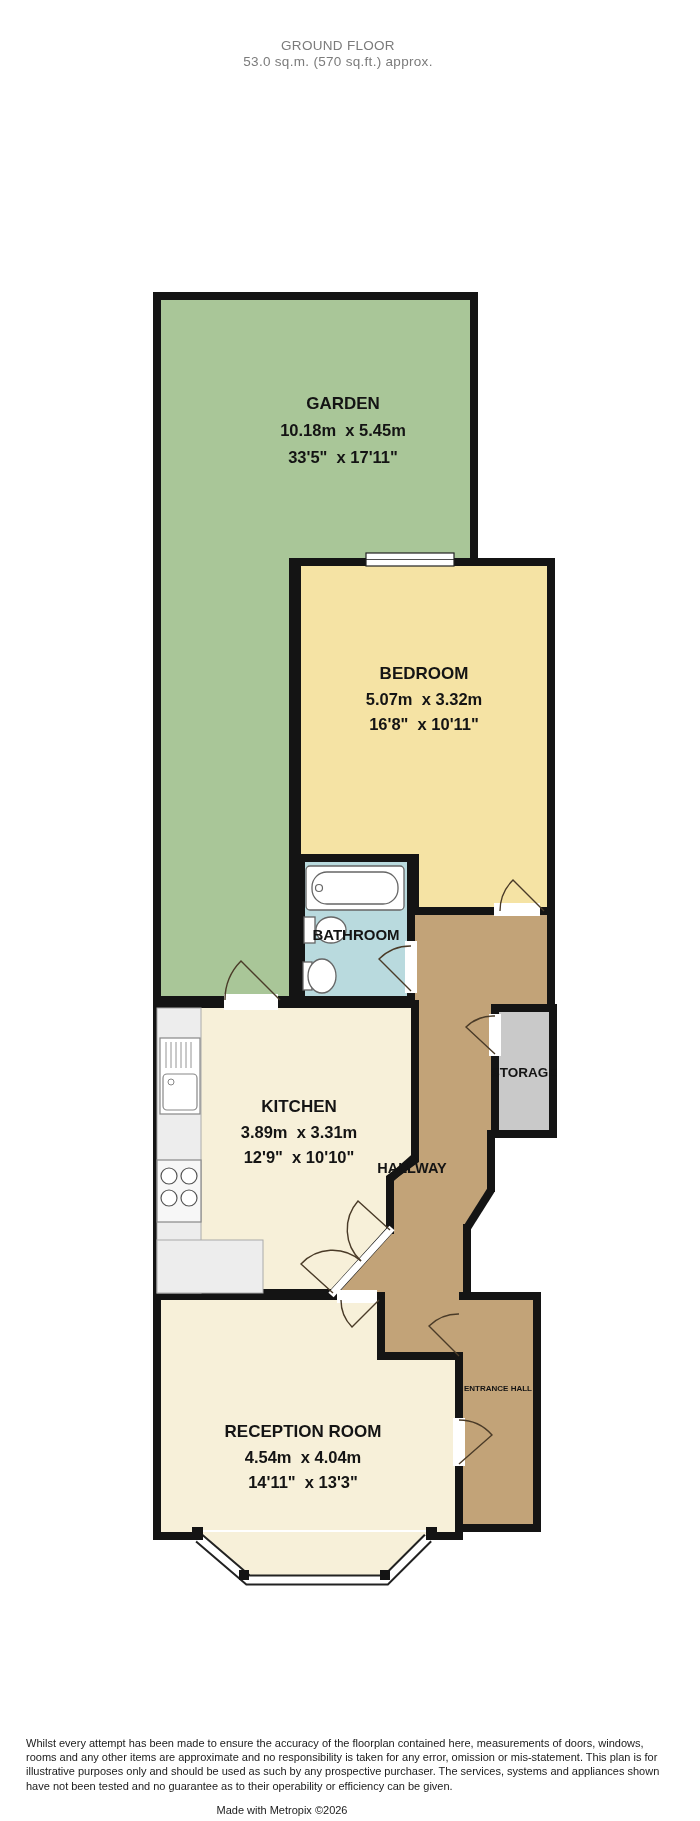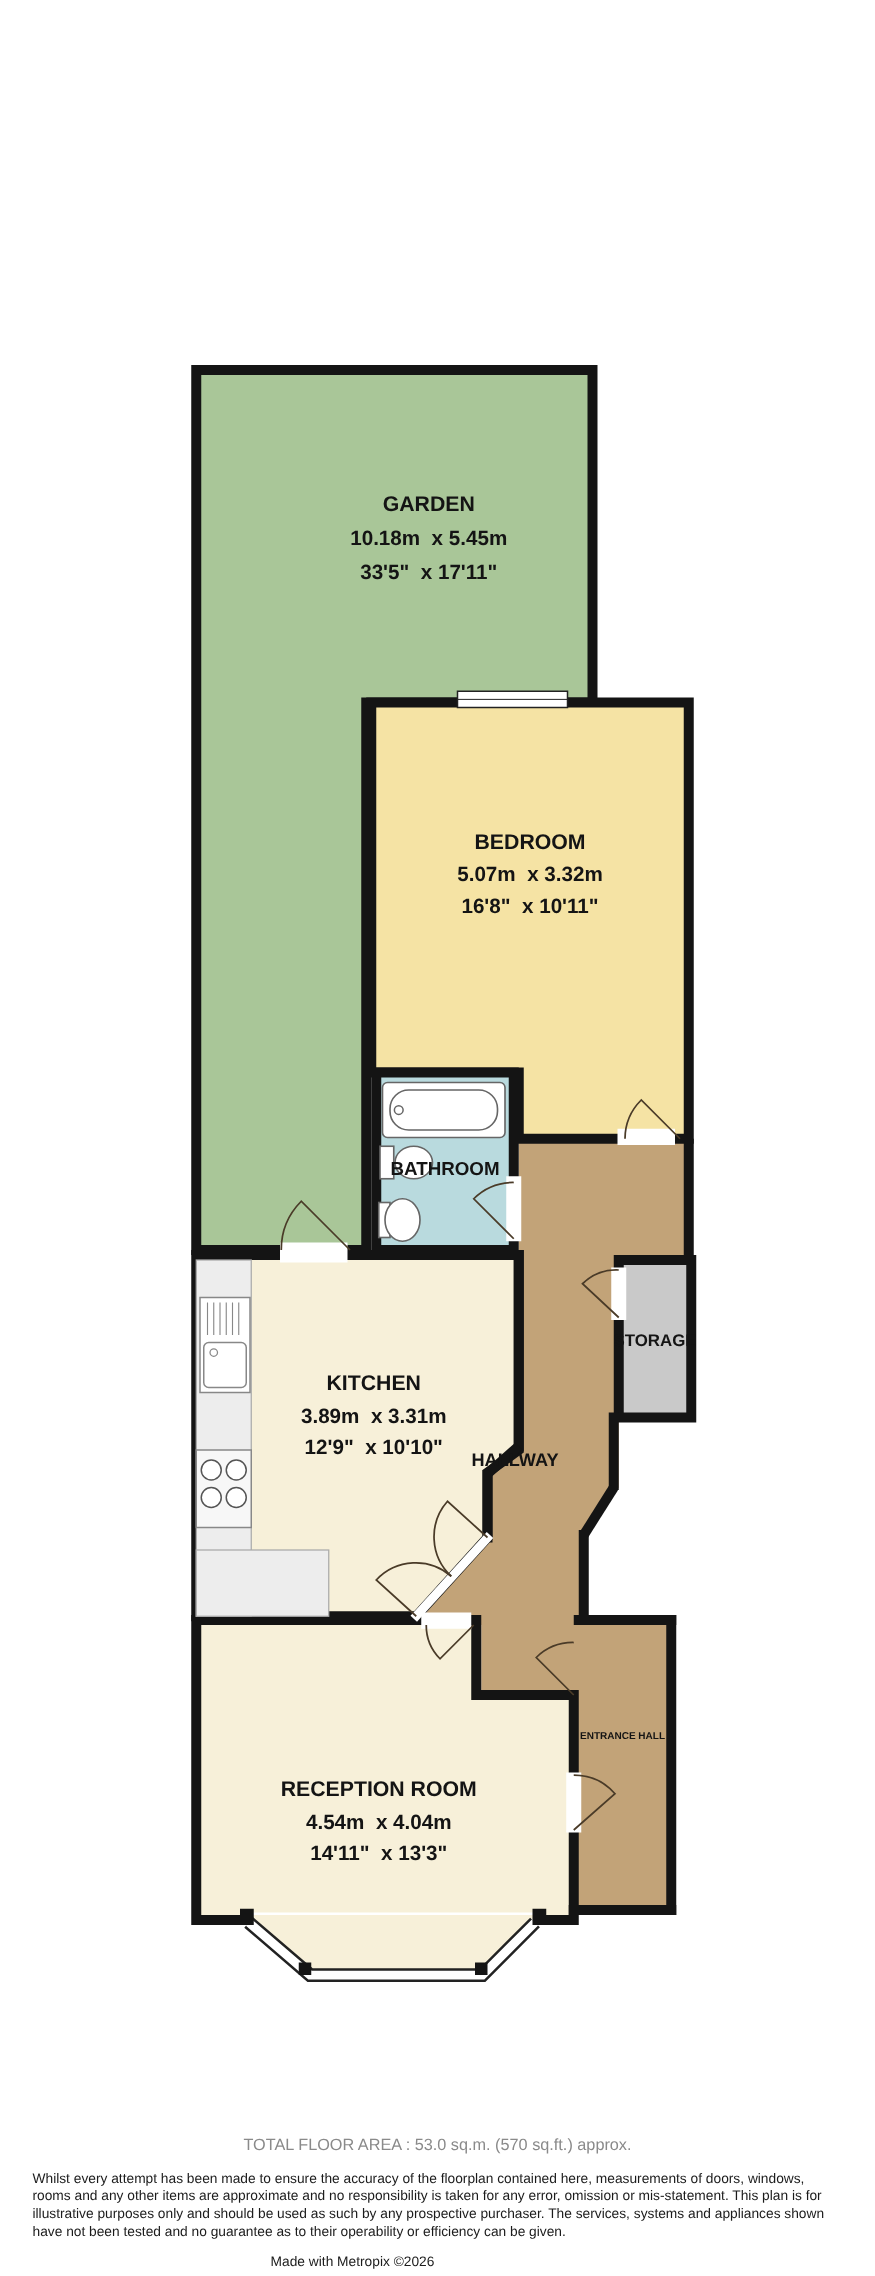"GROUND FLOOR" div.hdr { html: none -> <div> <div>GROUND FLOOR</div> <div>53.0 sq.m. (570 sq.ft.) approx.</div> </div> }
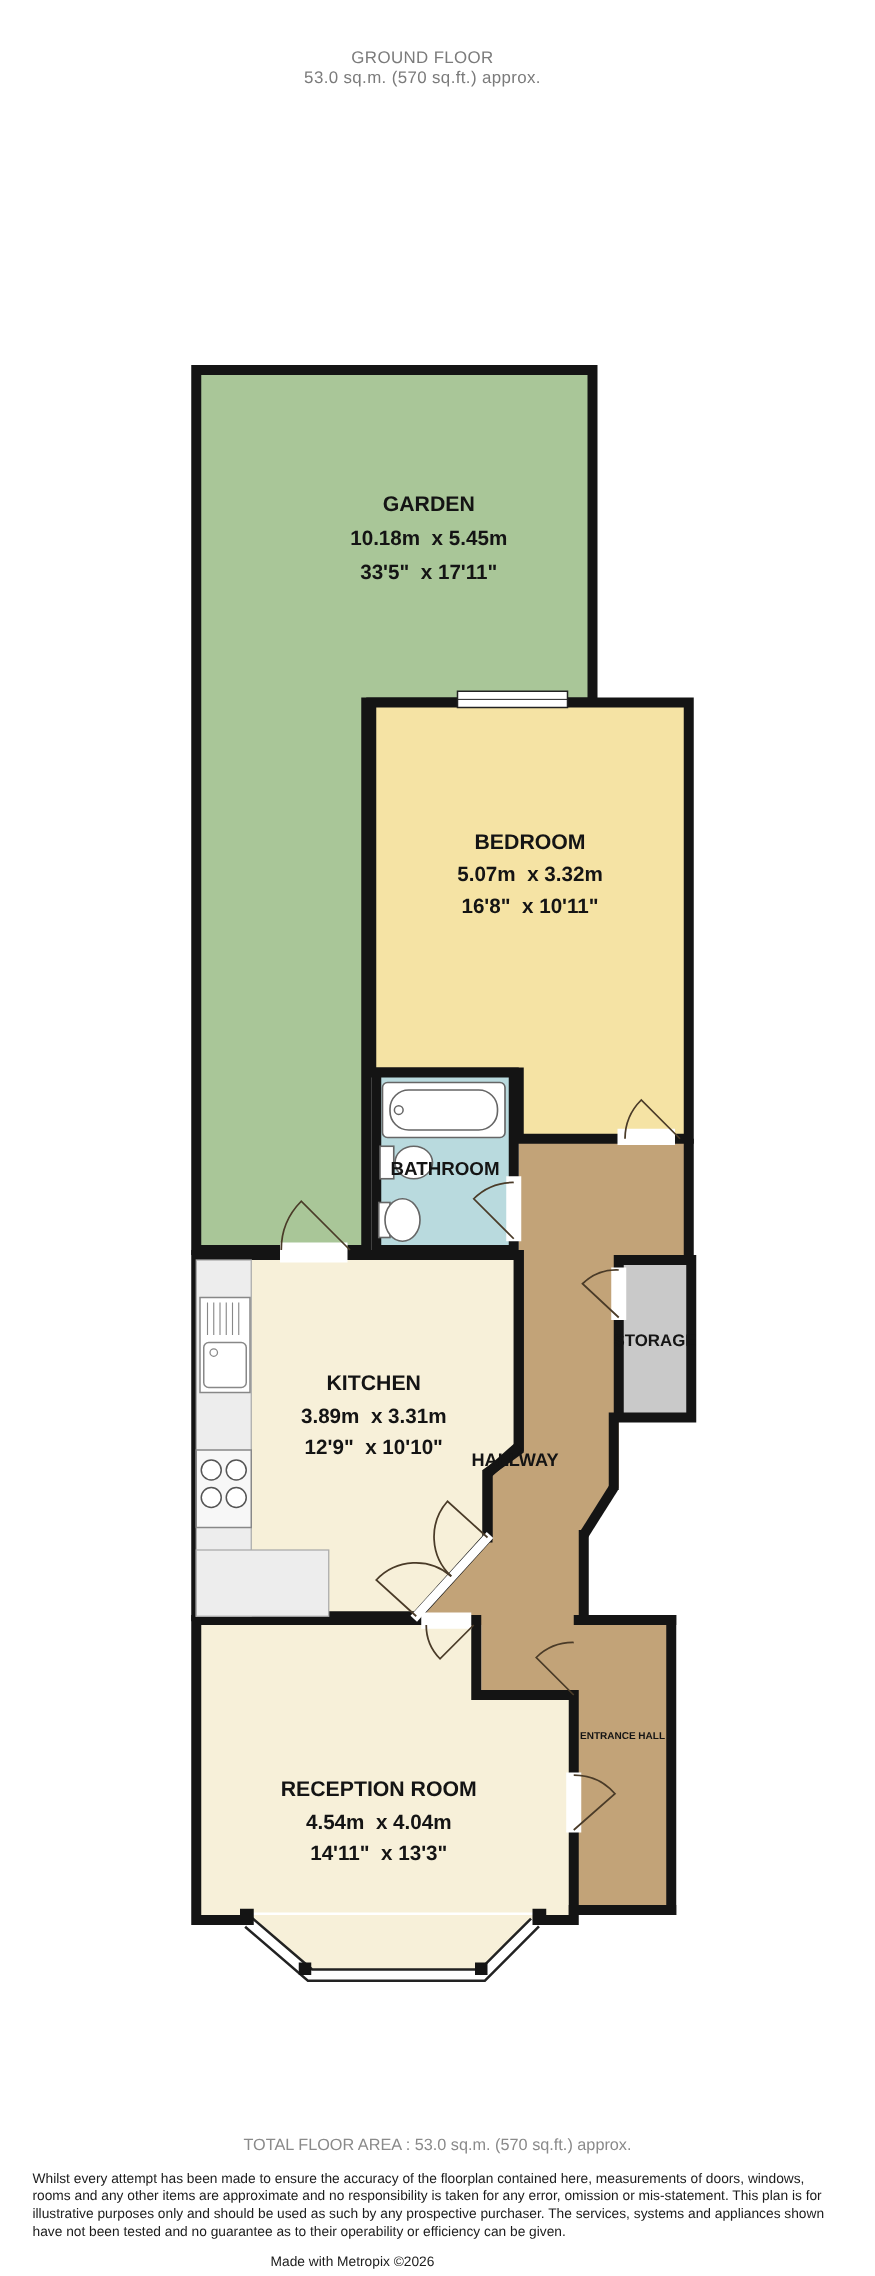"TOTAL FLOOR AREA : 53.0" div.ftr-total { html: <div>TOTAL FLOOR AREA : 53.0 sq.m. (570 sq.ft.) approx.</div> -> none }
